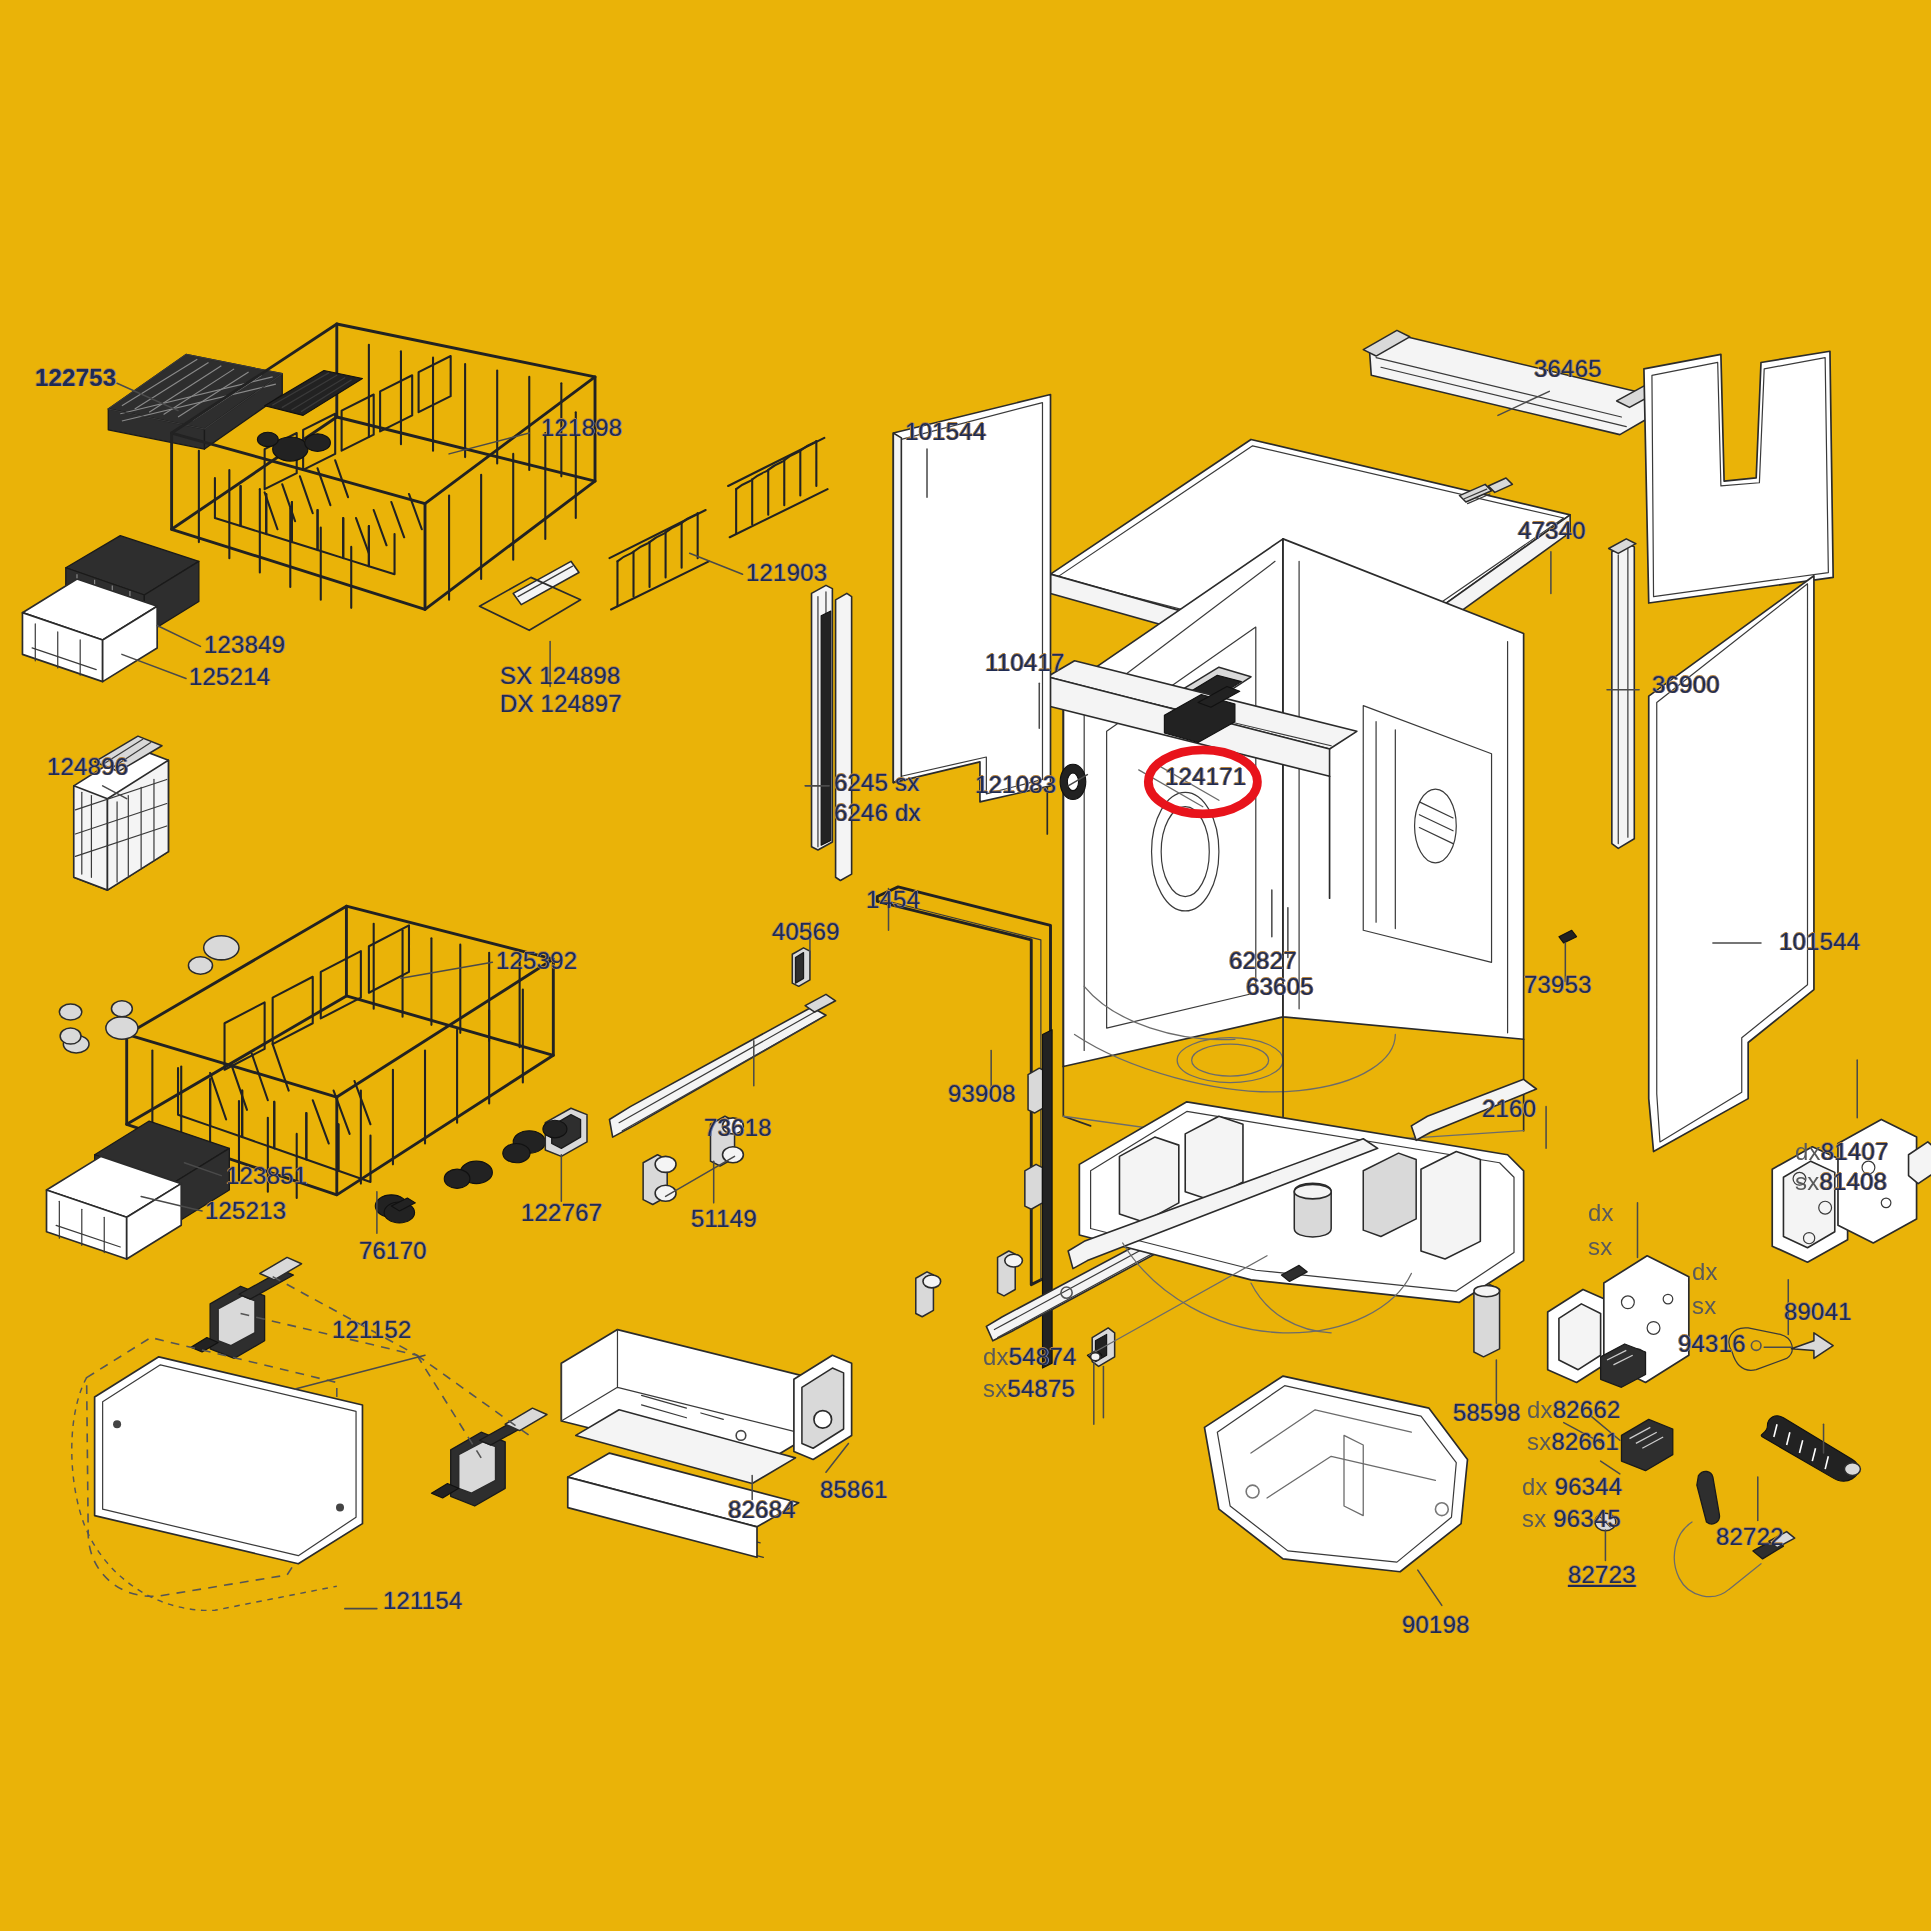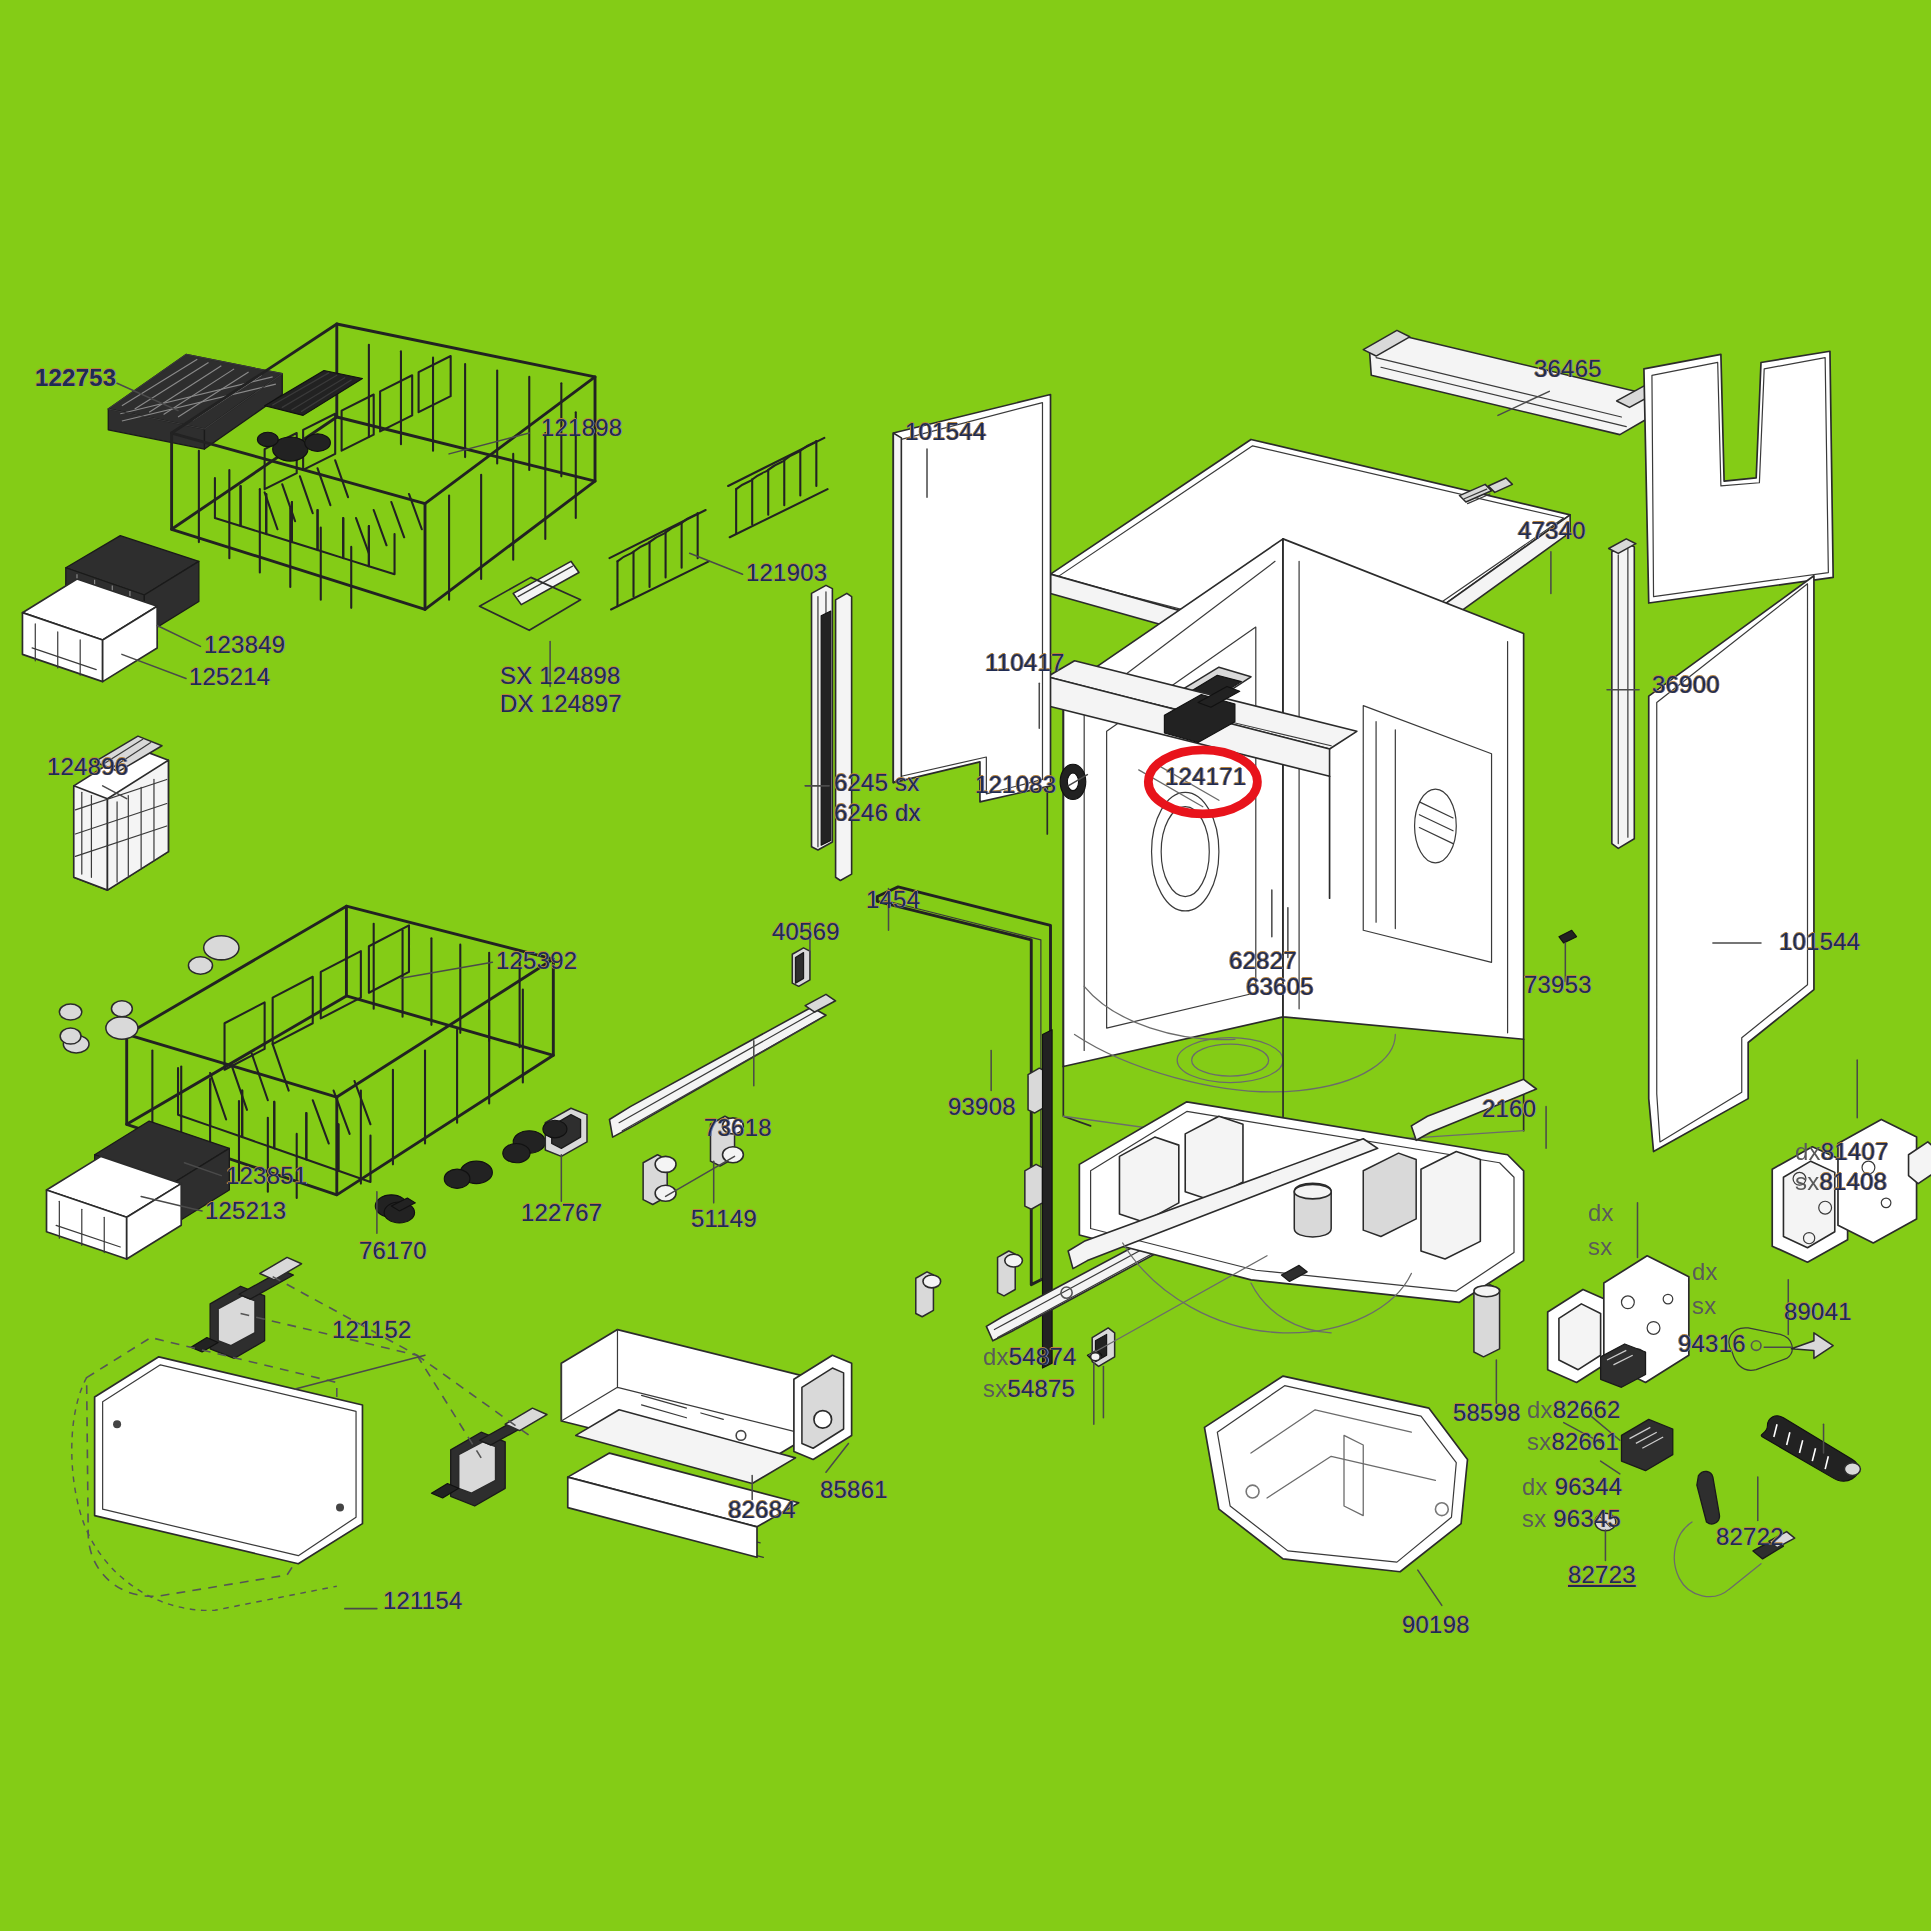"122753" #stage { background: #84cc16 -> #eab308 }
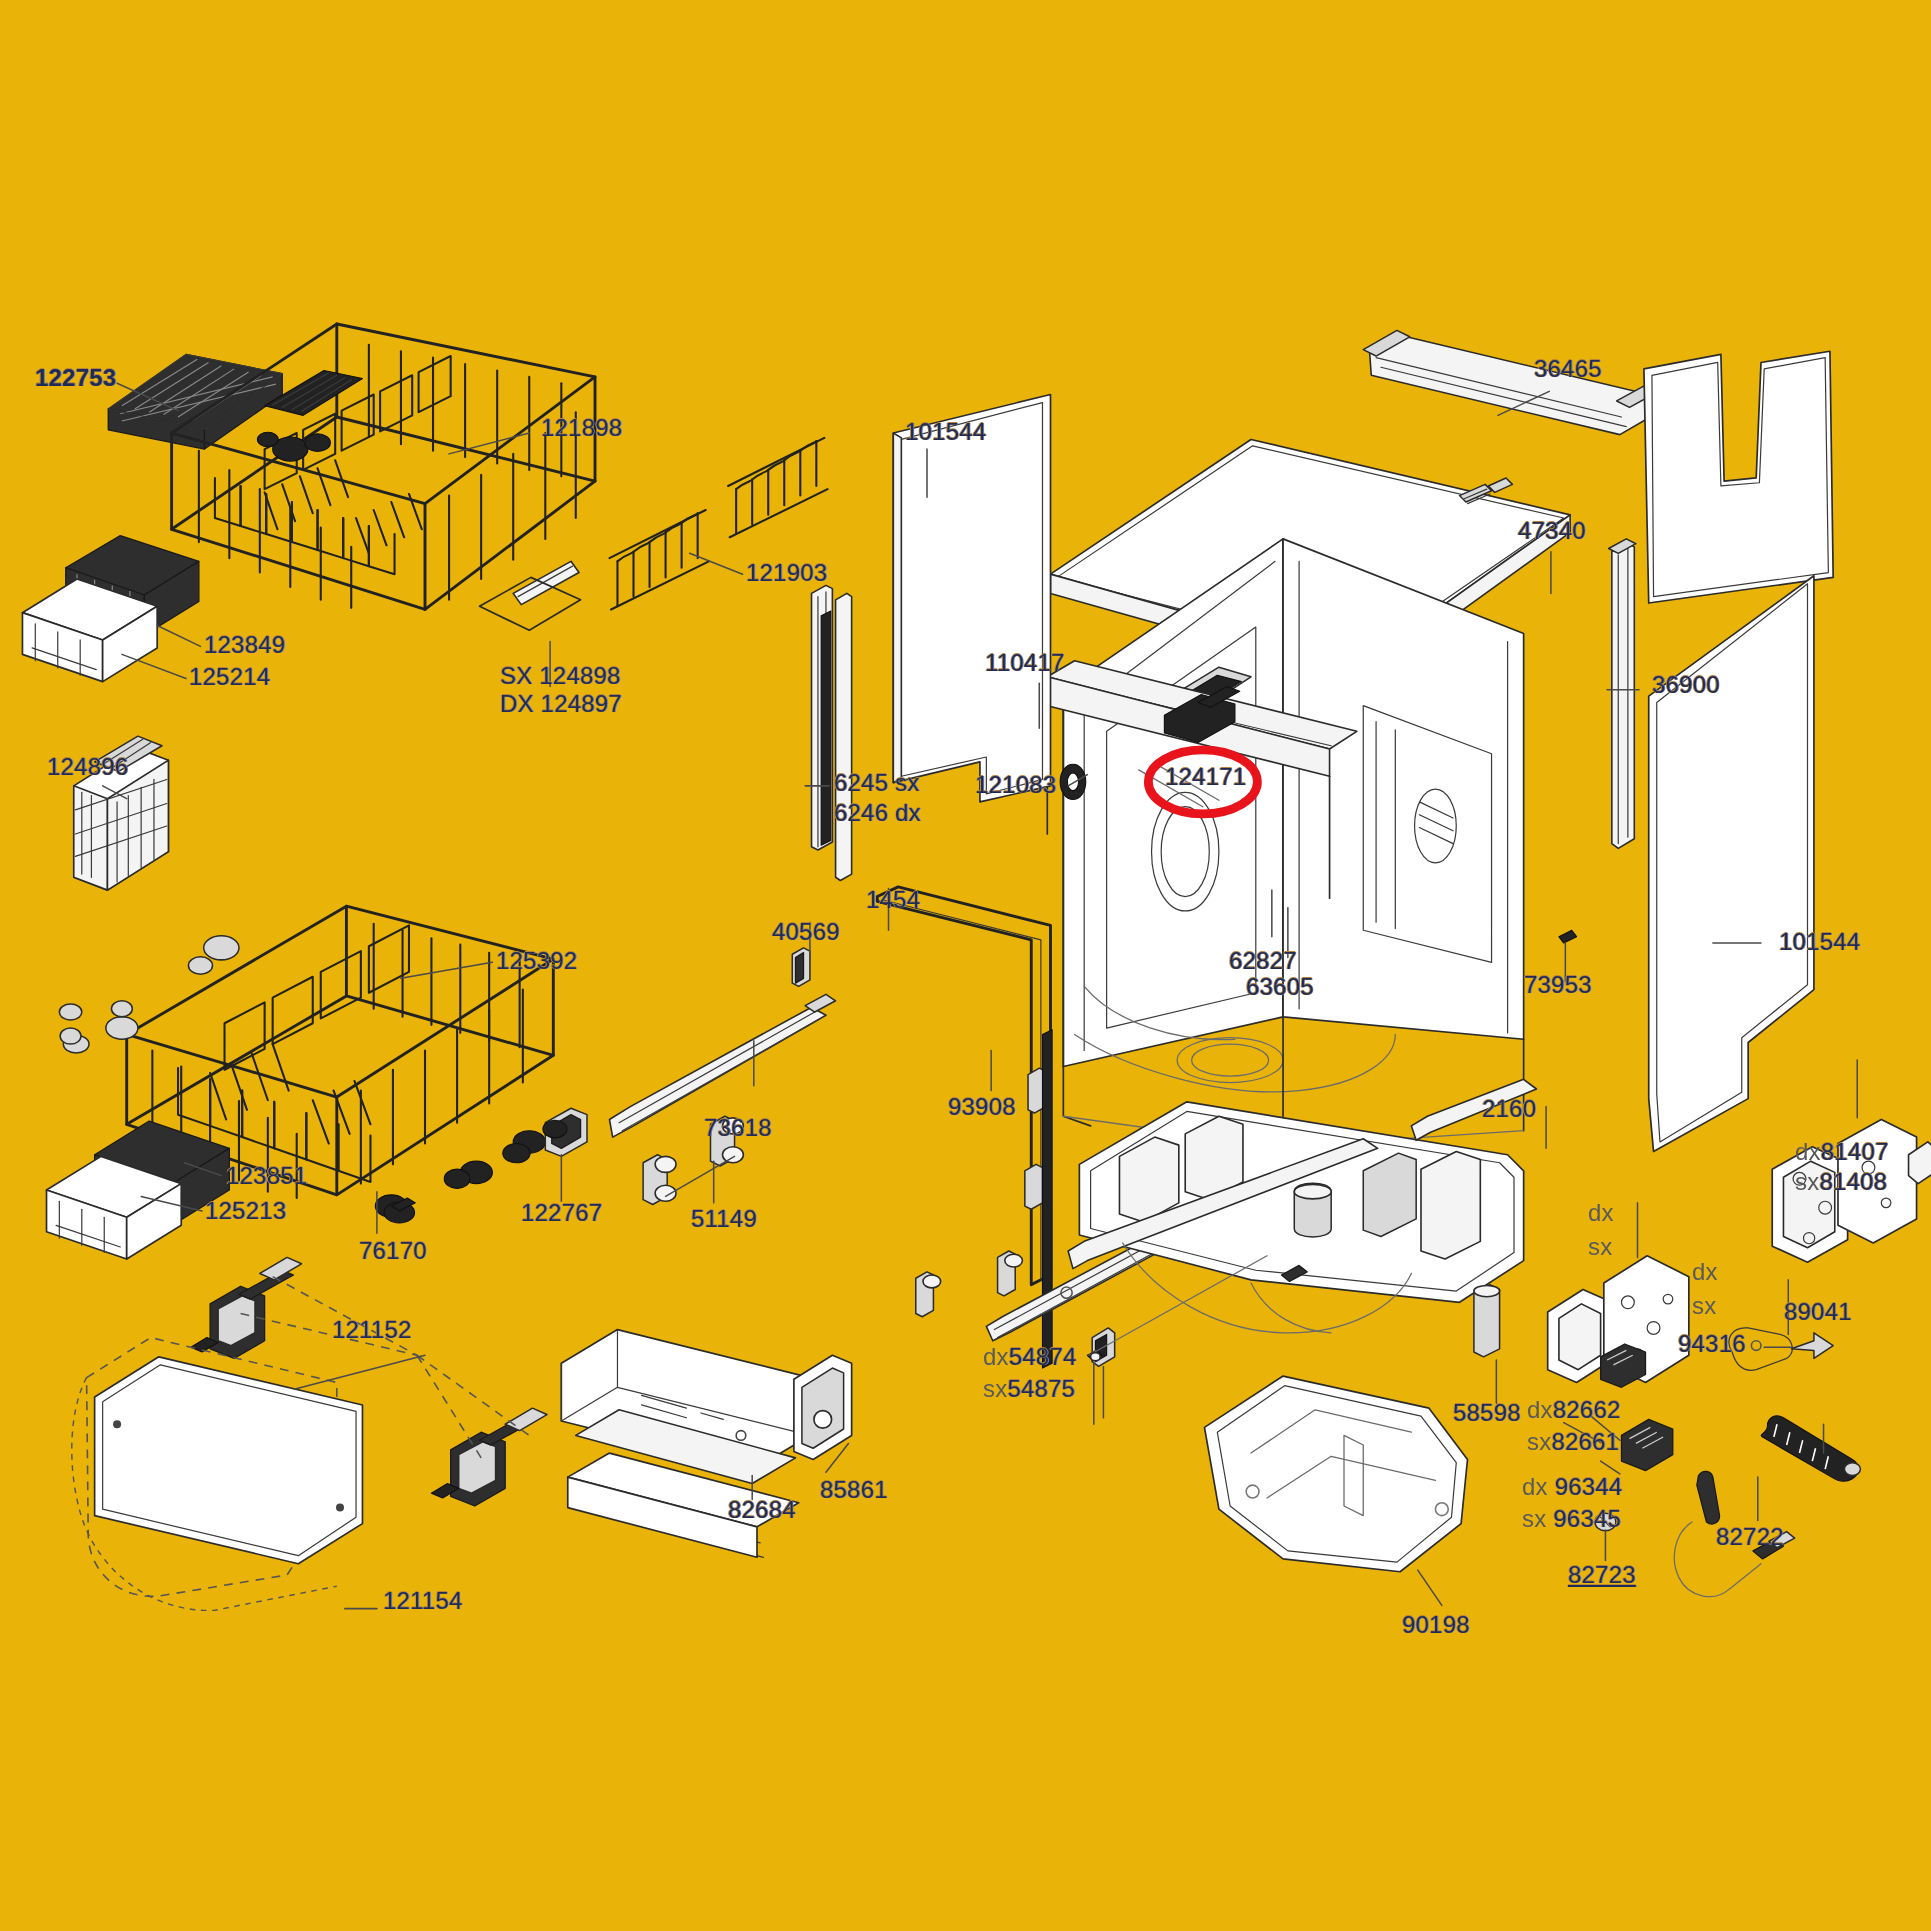"93908" div.lbl { margin-top: 13px -> none }
